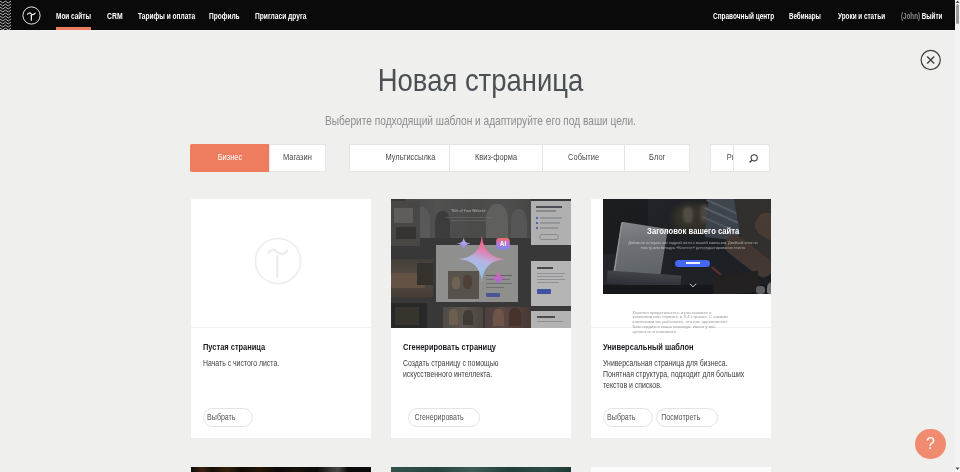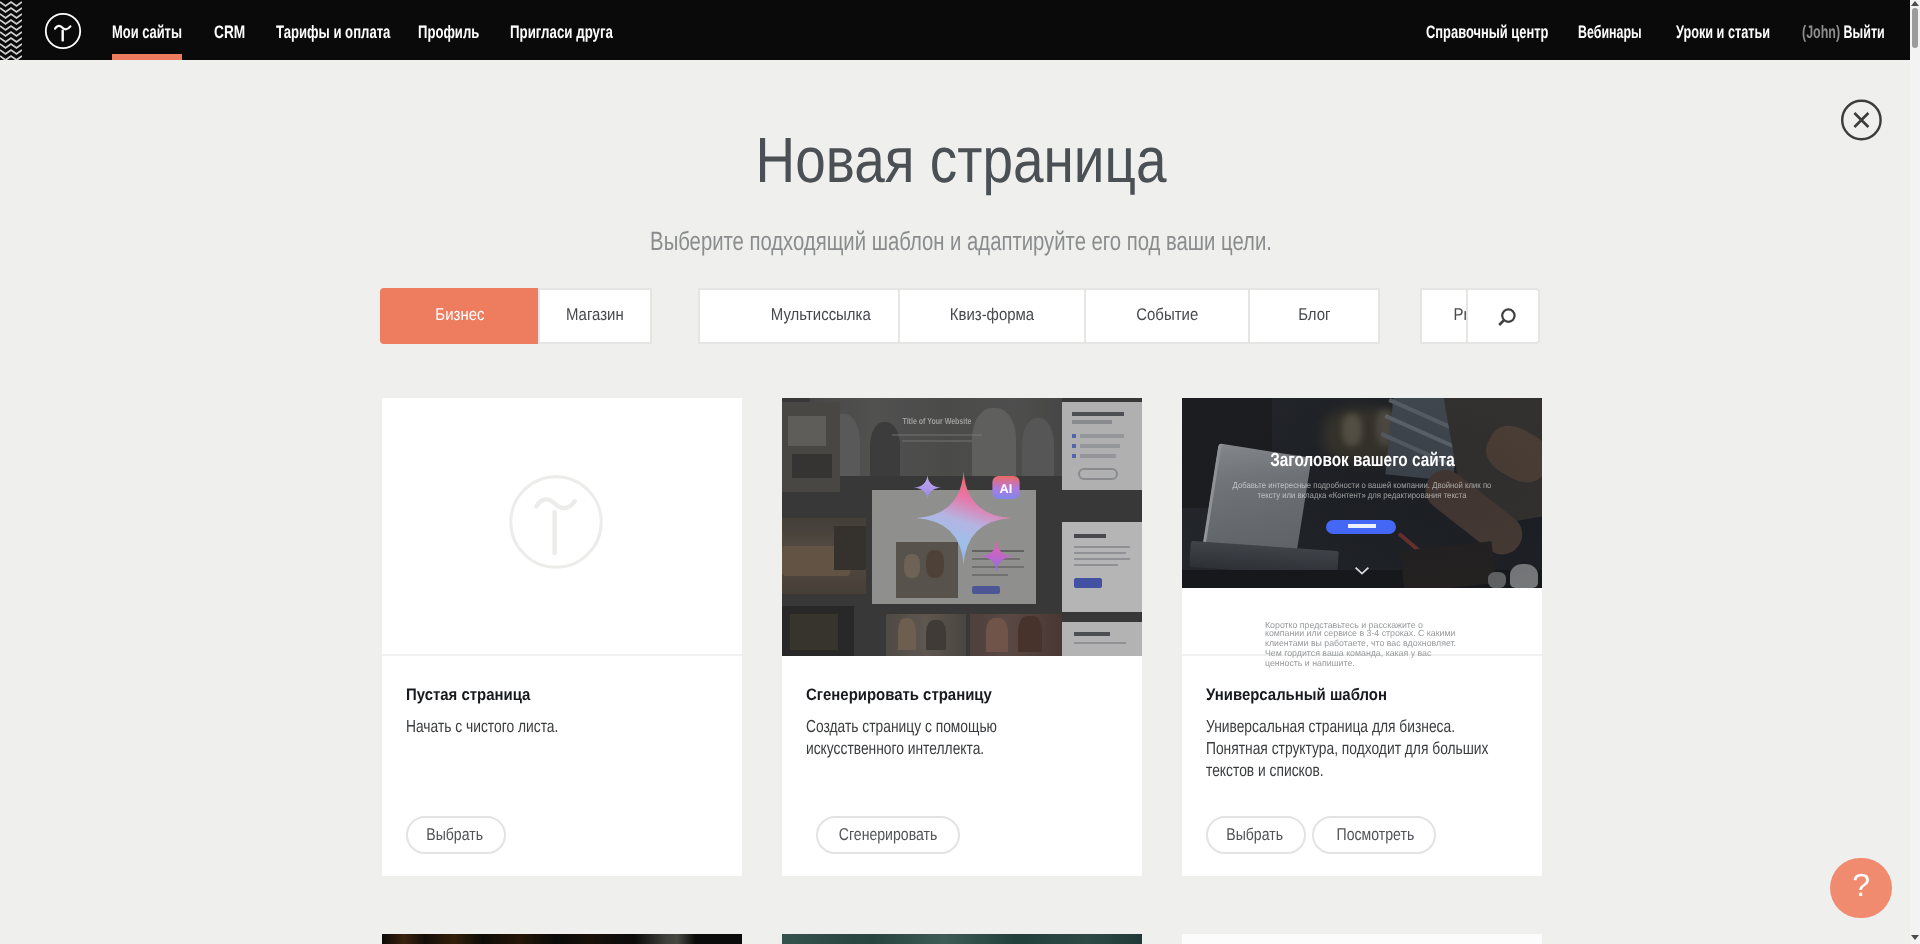"Заголовок вашего сайта" div.abs { left: 0 -> 12px }
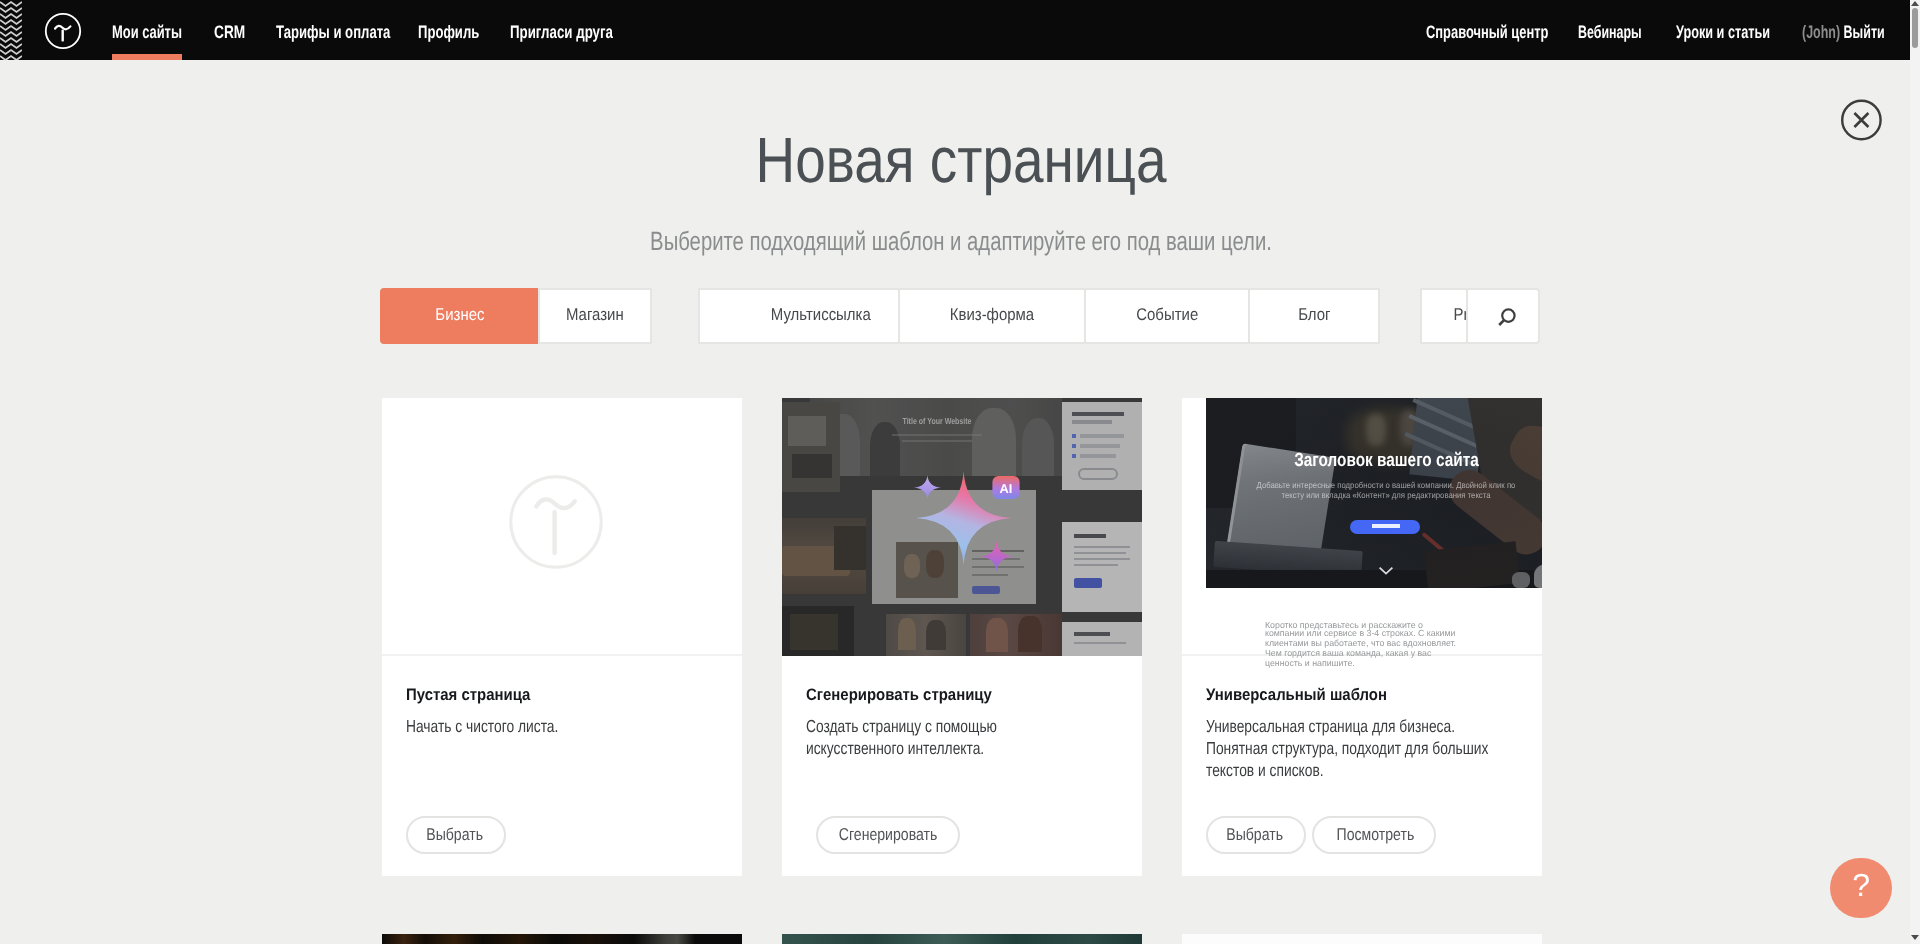"Выбрать" .btn { text-align: center -> left }
